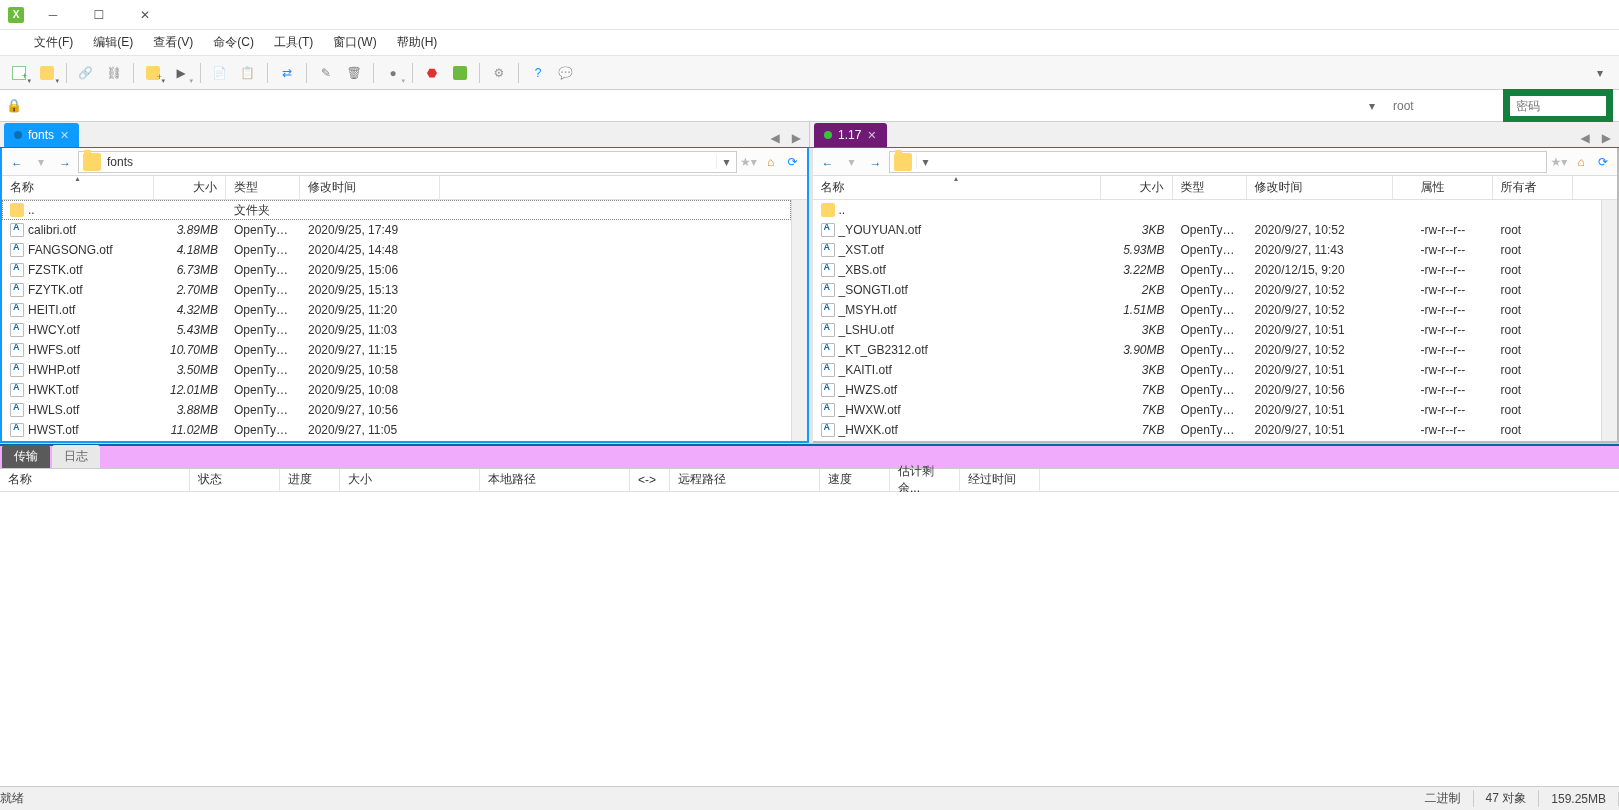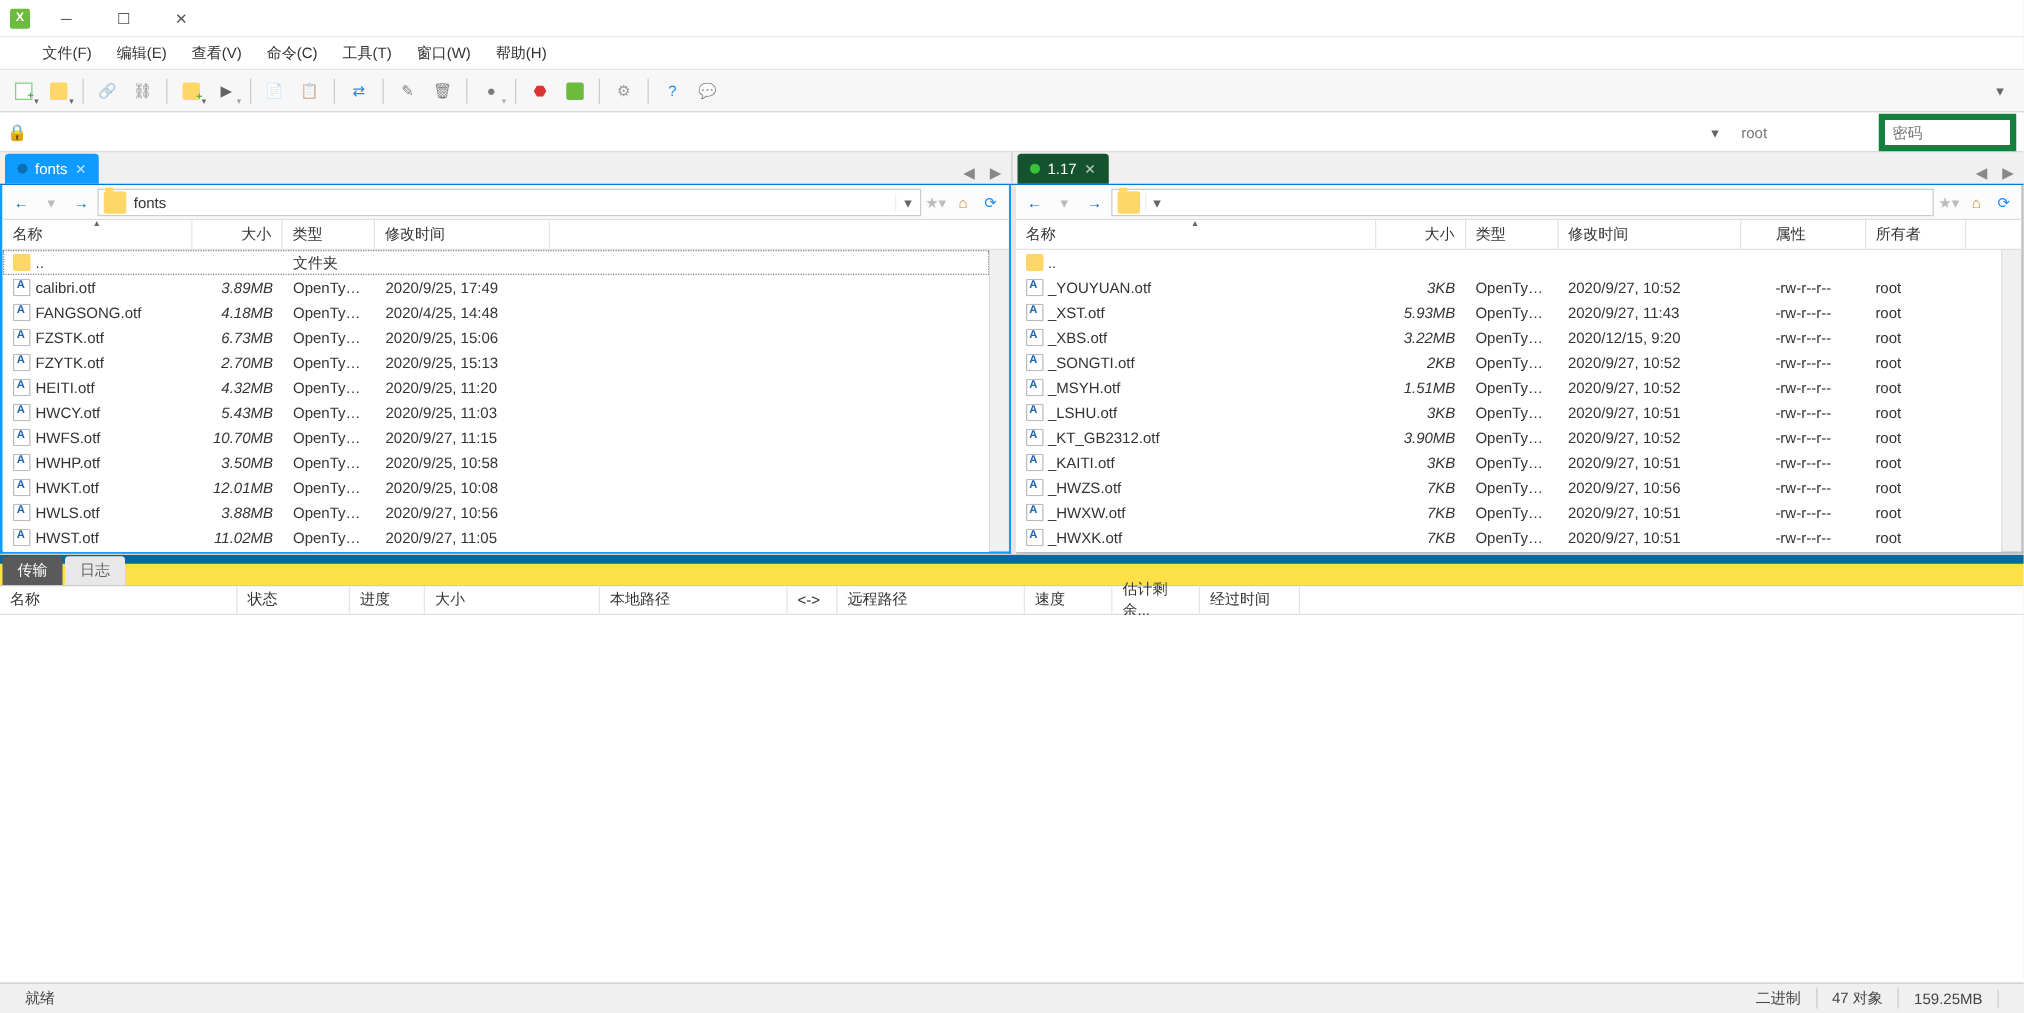"密码" .addr-row .user-input, .addr-row .pass-input { border: 5px solid #15803d -> 7px solid #15803d }
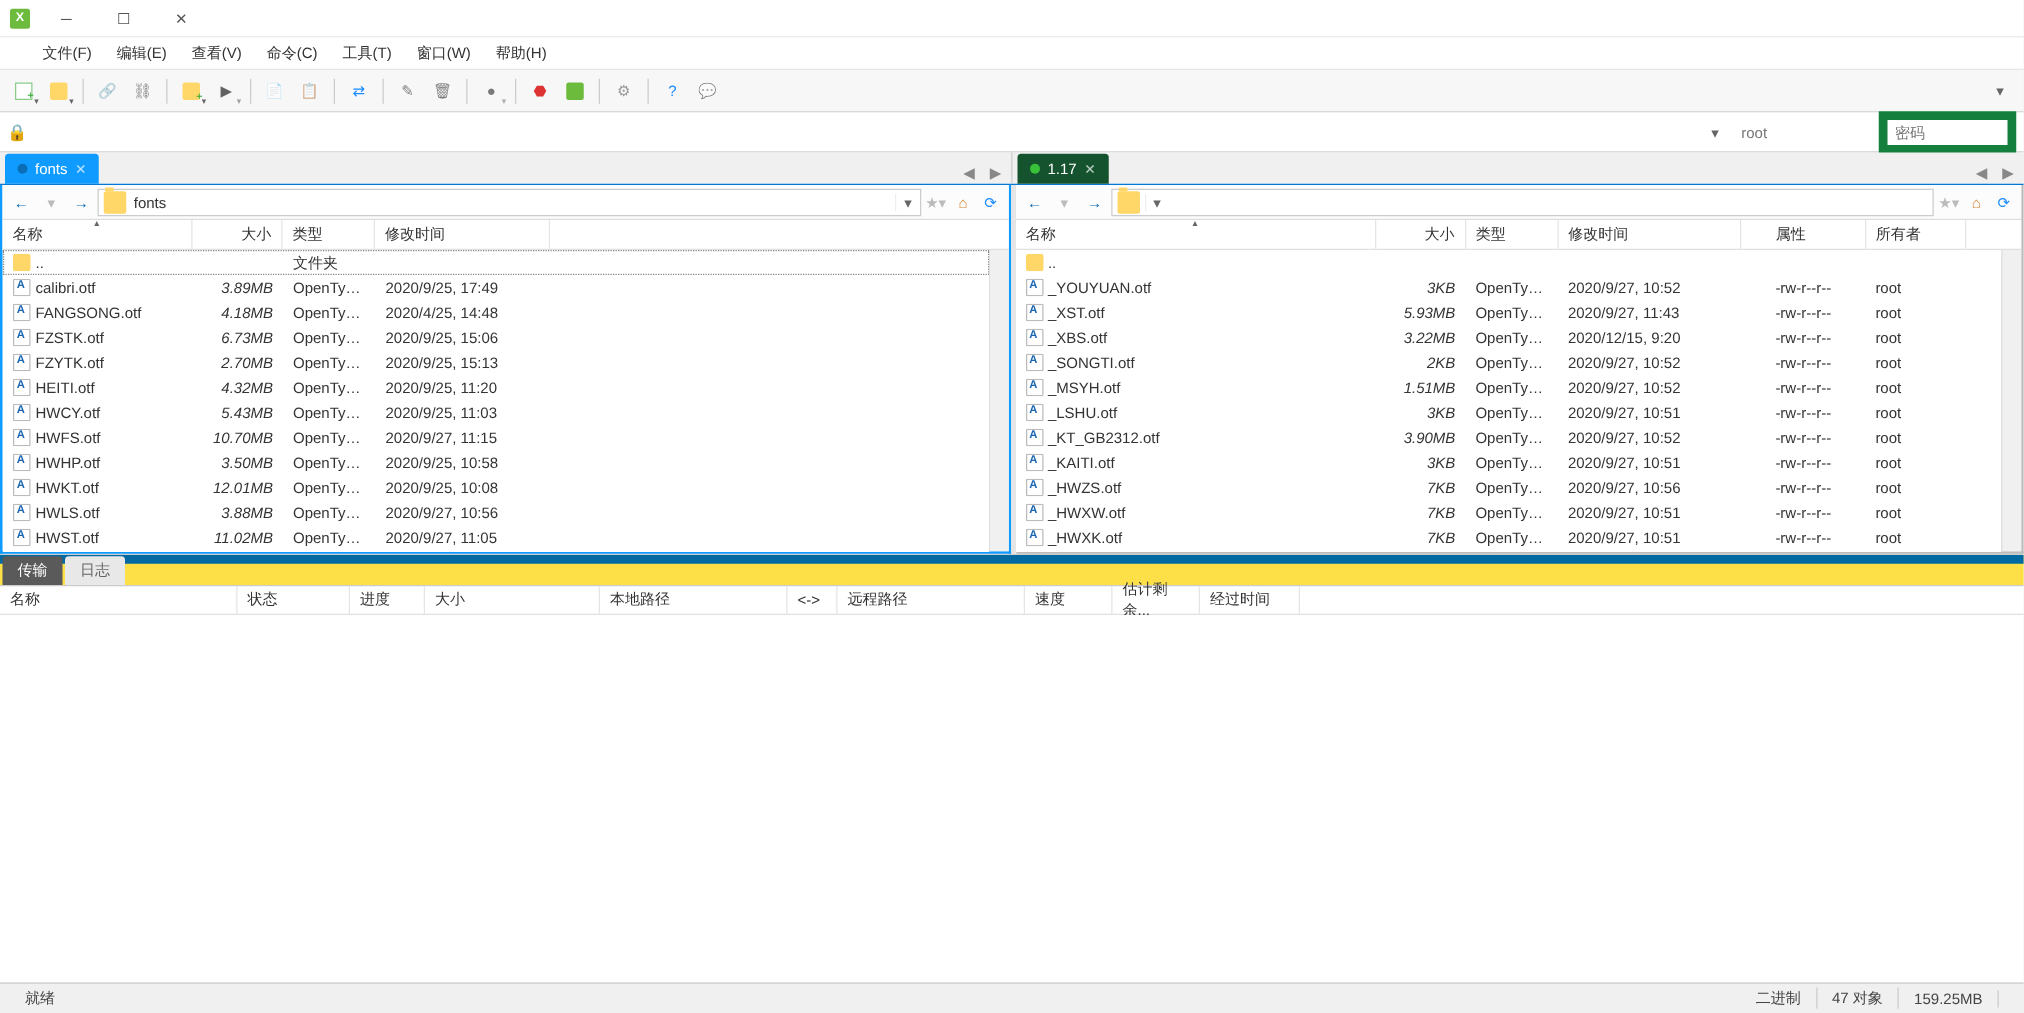"1.17" .tab.active-dark { background: #14532d -> #701a75 }
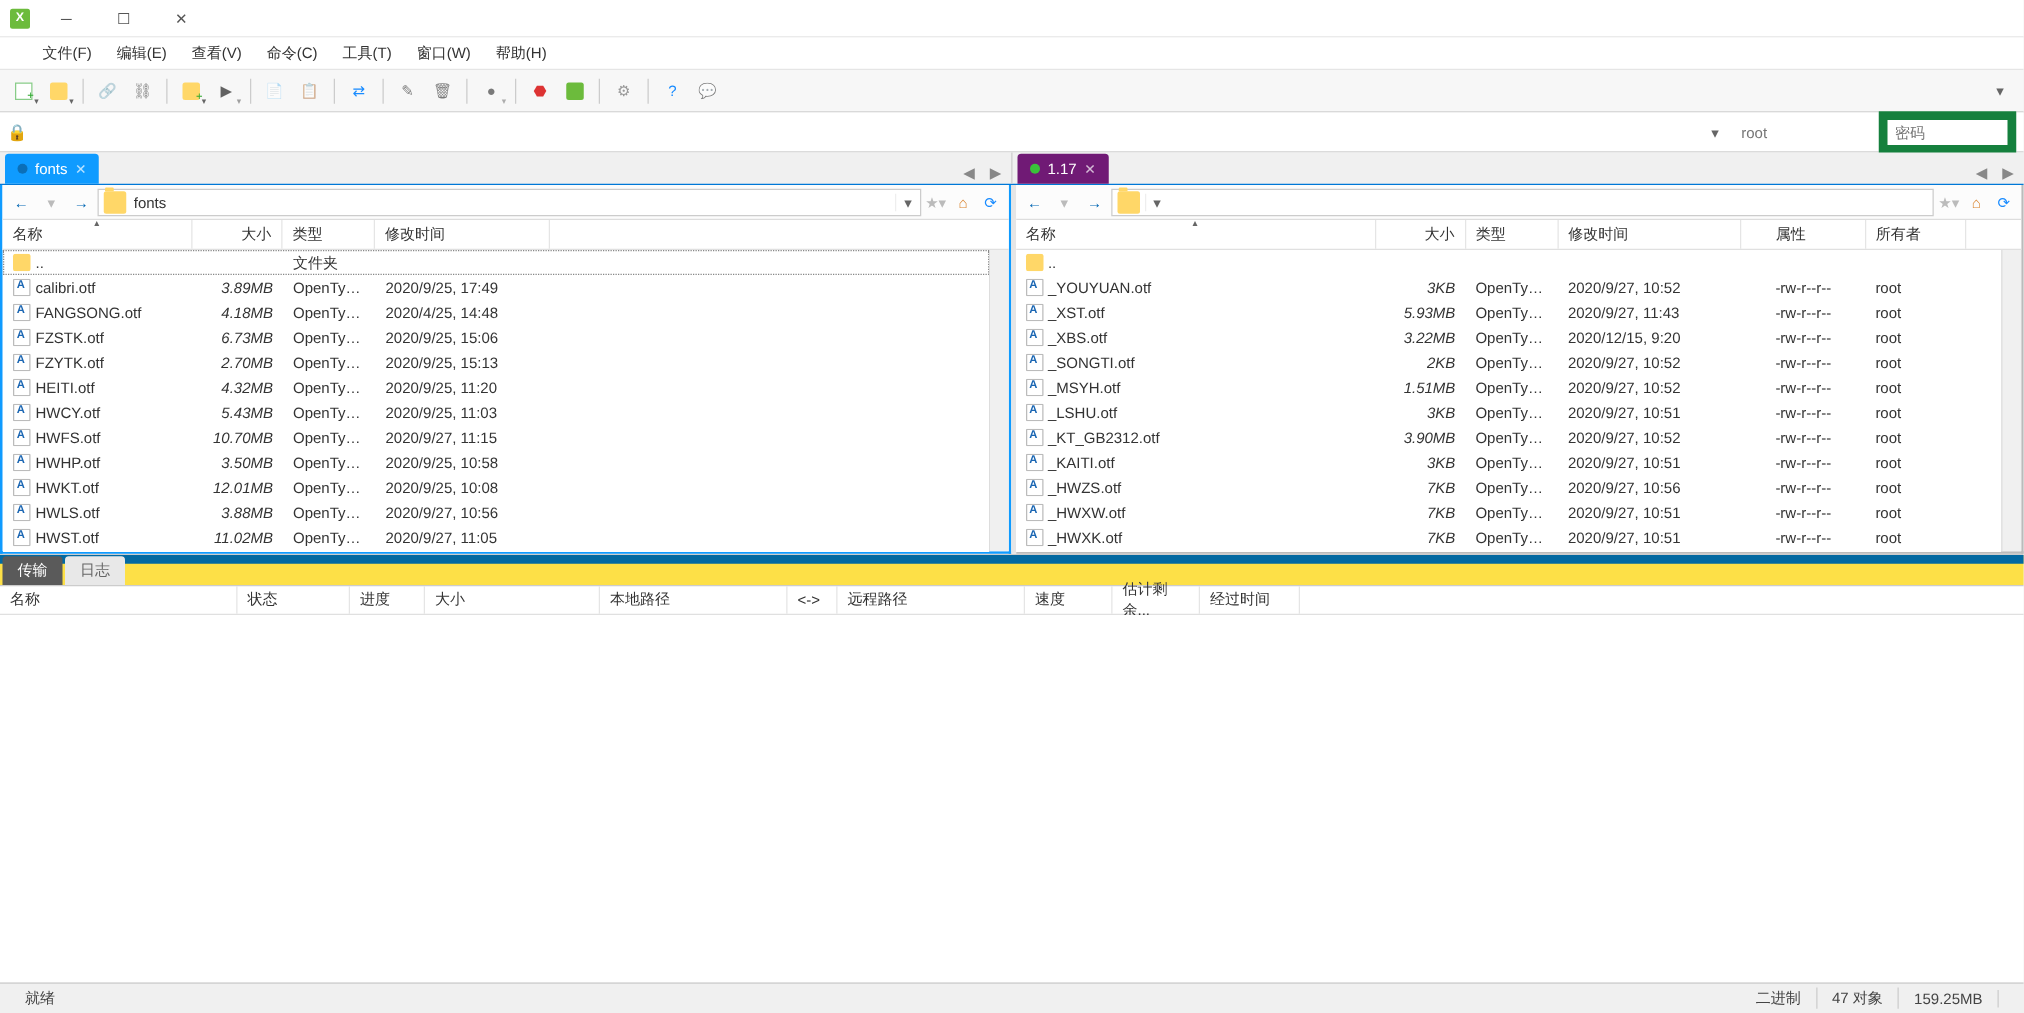"传输" .transfer-tabs { background: #fde047 -> #f0abfc; border-top: 7px solid #0369a1 -> 2px solid #0369a1 }
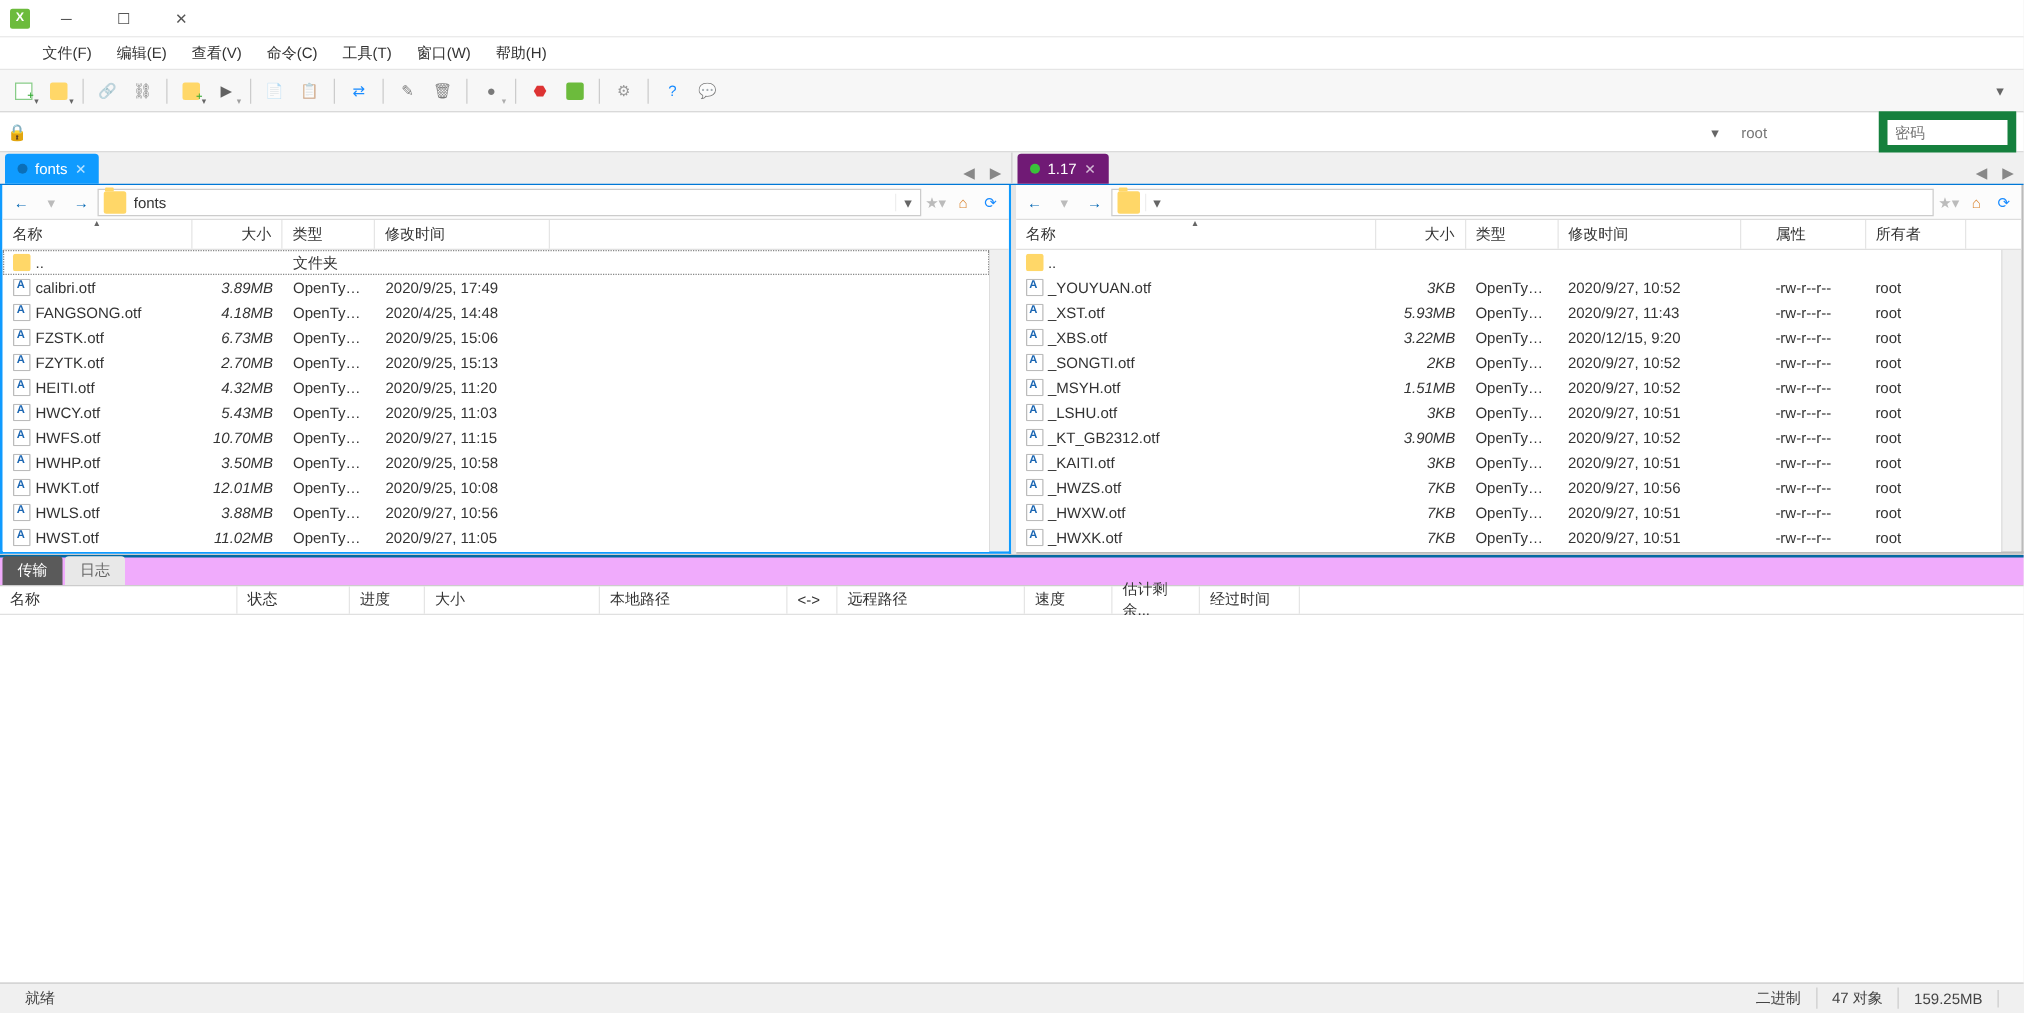"就绪" .statusbar { padding: 0 20px -> 0 0 }
